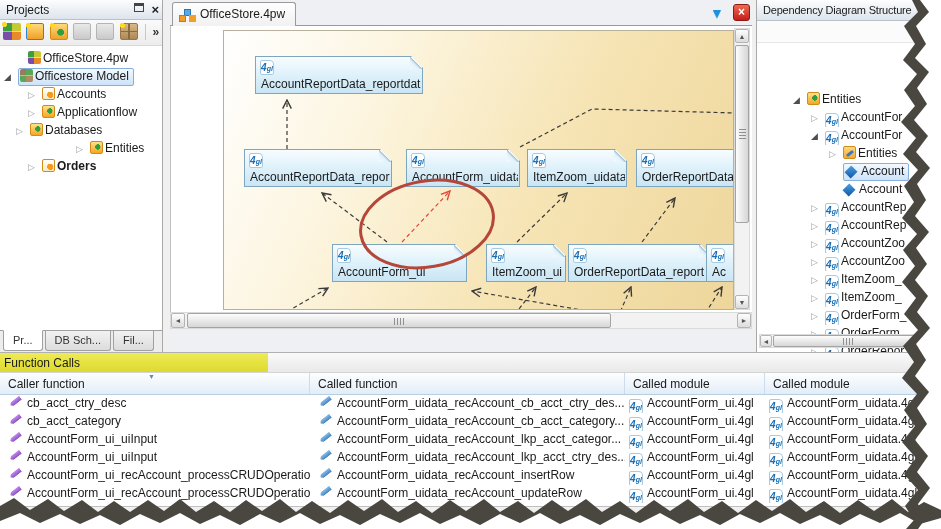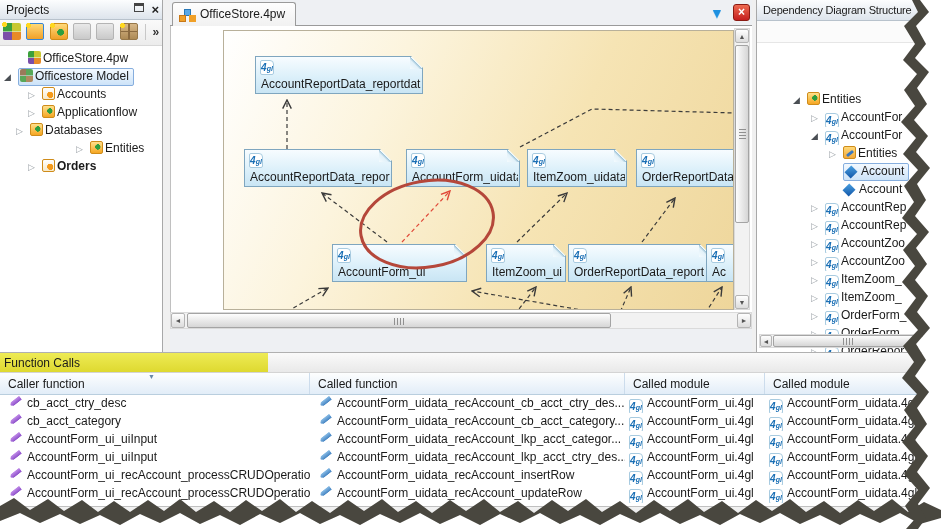"Pr... DB Sch... Fil..." div { html: none -> <div><span>Pr...</span><span>DB Sch...</span><span>Fil...</span></div> }
